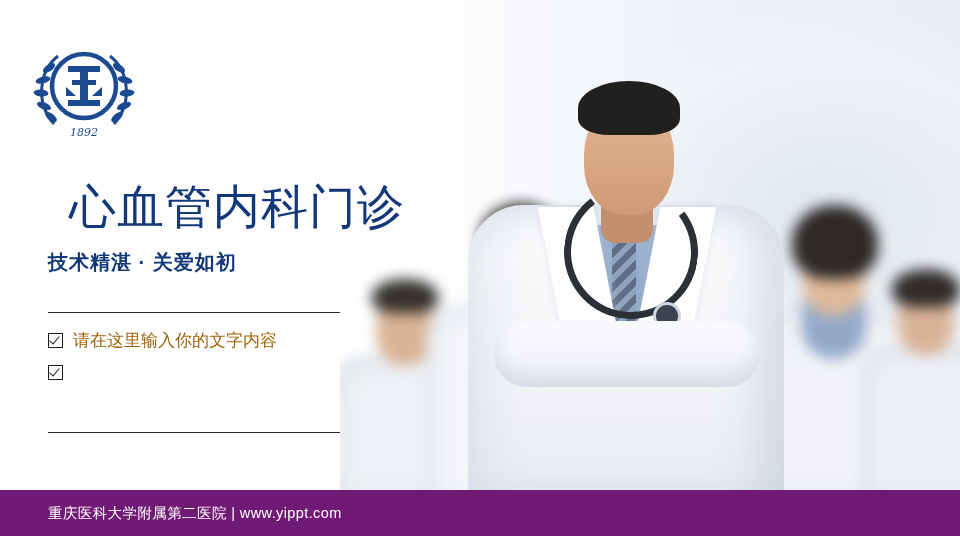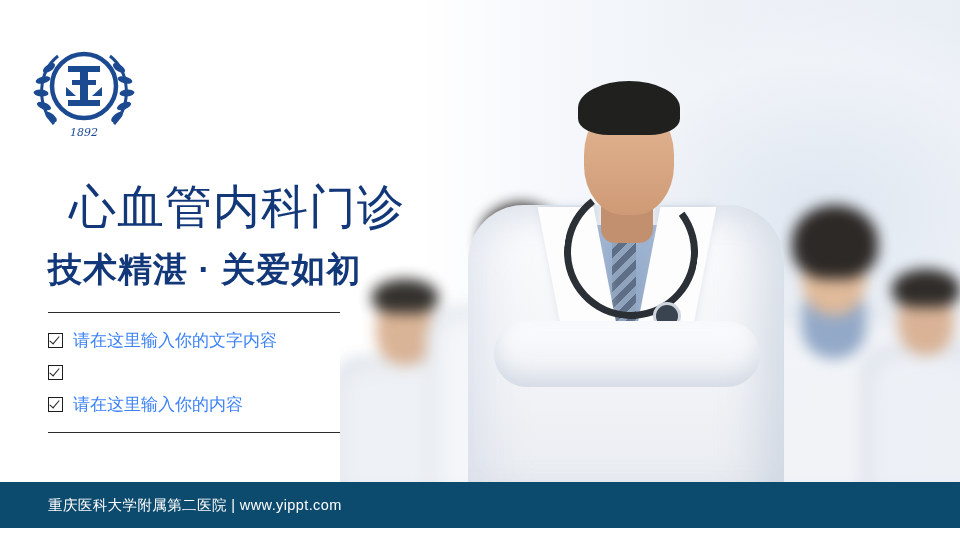"技术精湛 · 关爱如初" .subtitle { font-size: 34px -> 20px }
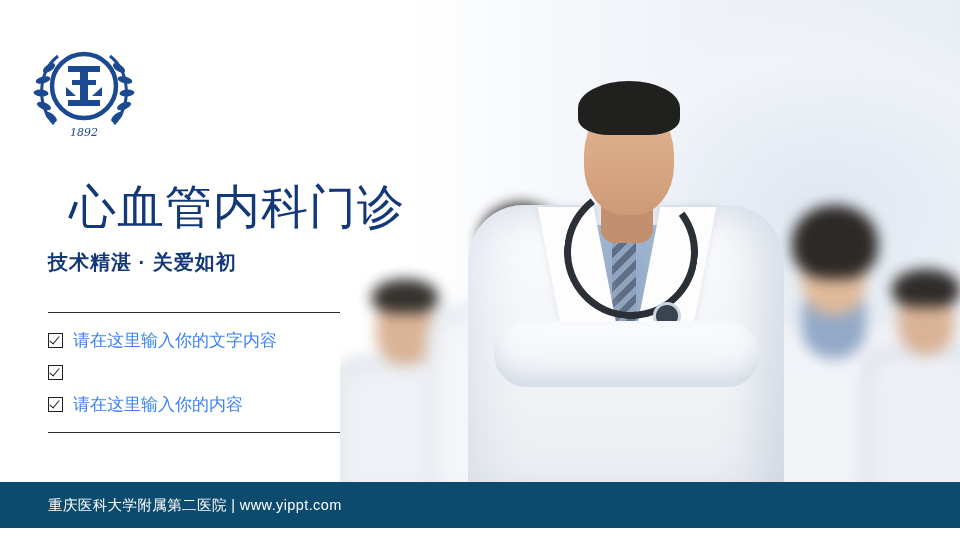"请在这里输入你的文字内容" .bullet .text { color: #3b82f6 -> #a16207 }
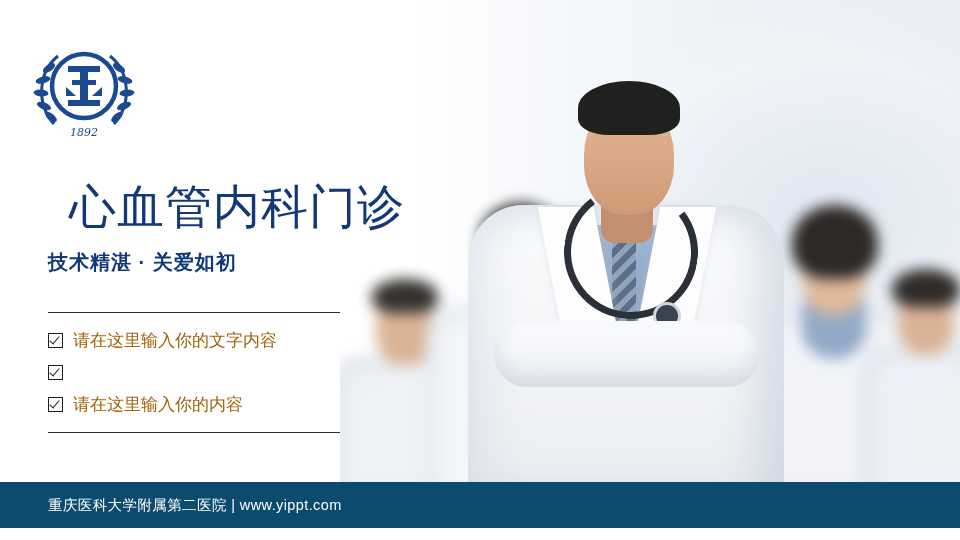"请在这里输入你的内容" div.bullet { html: <div> <span></span> <span>请在这里输入你的内容</span> </div> -> none }
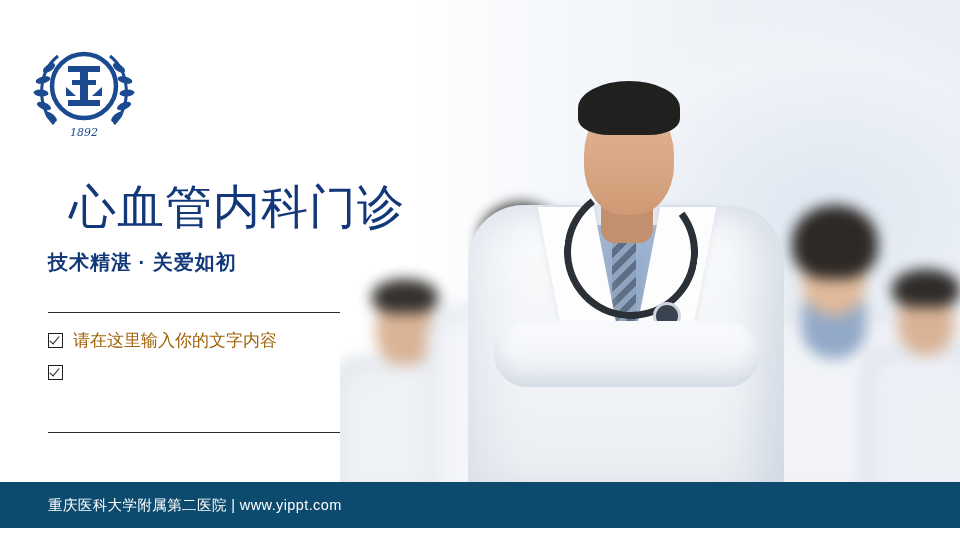"重庆医科大学附属第二医院 | www.yippt.com" .footer { background: #0c4a6e -> #701a75; bottom: 12px -> 4px }
